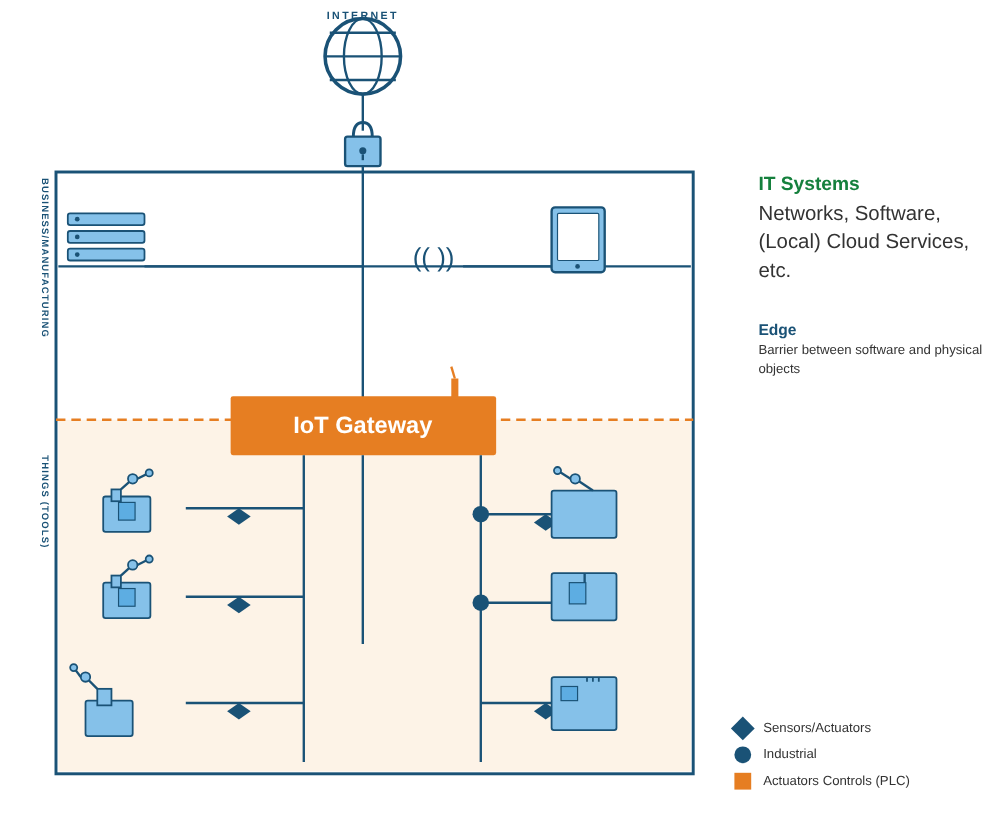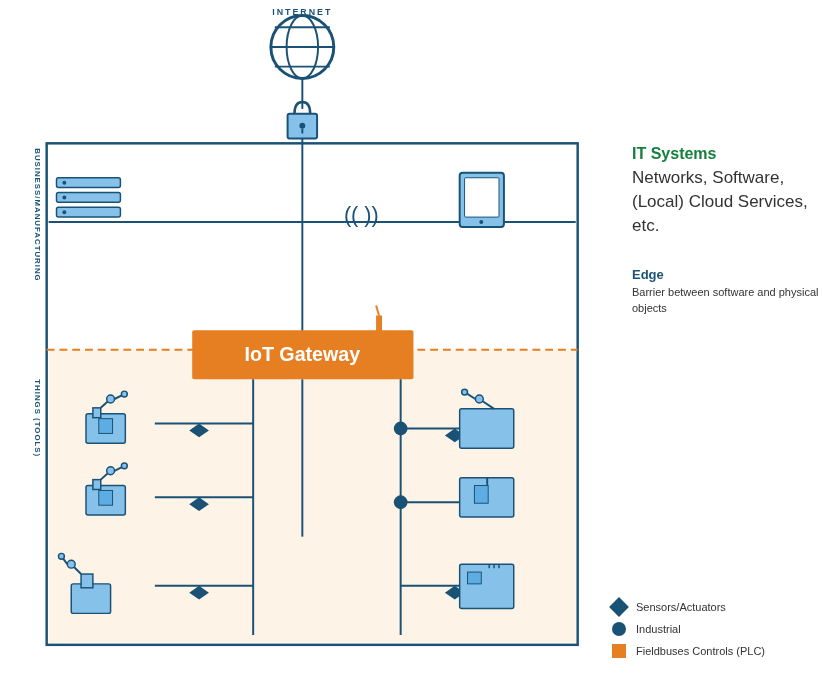"Fieldbuses Controls (PLC)" span { text: Fieldbuses -> Actuators }
